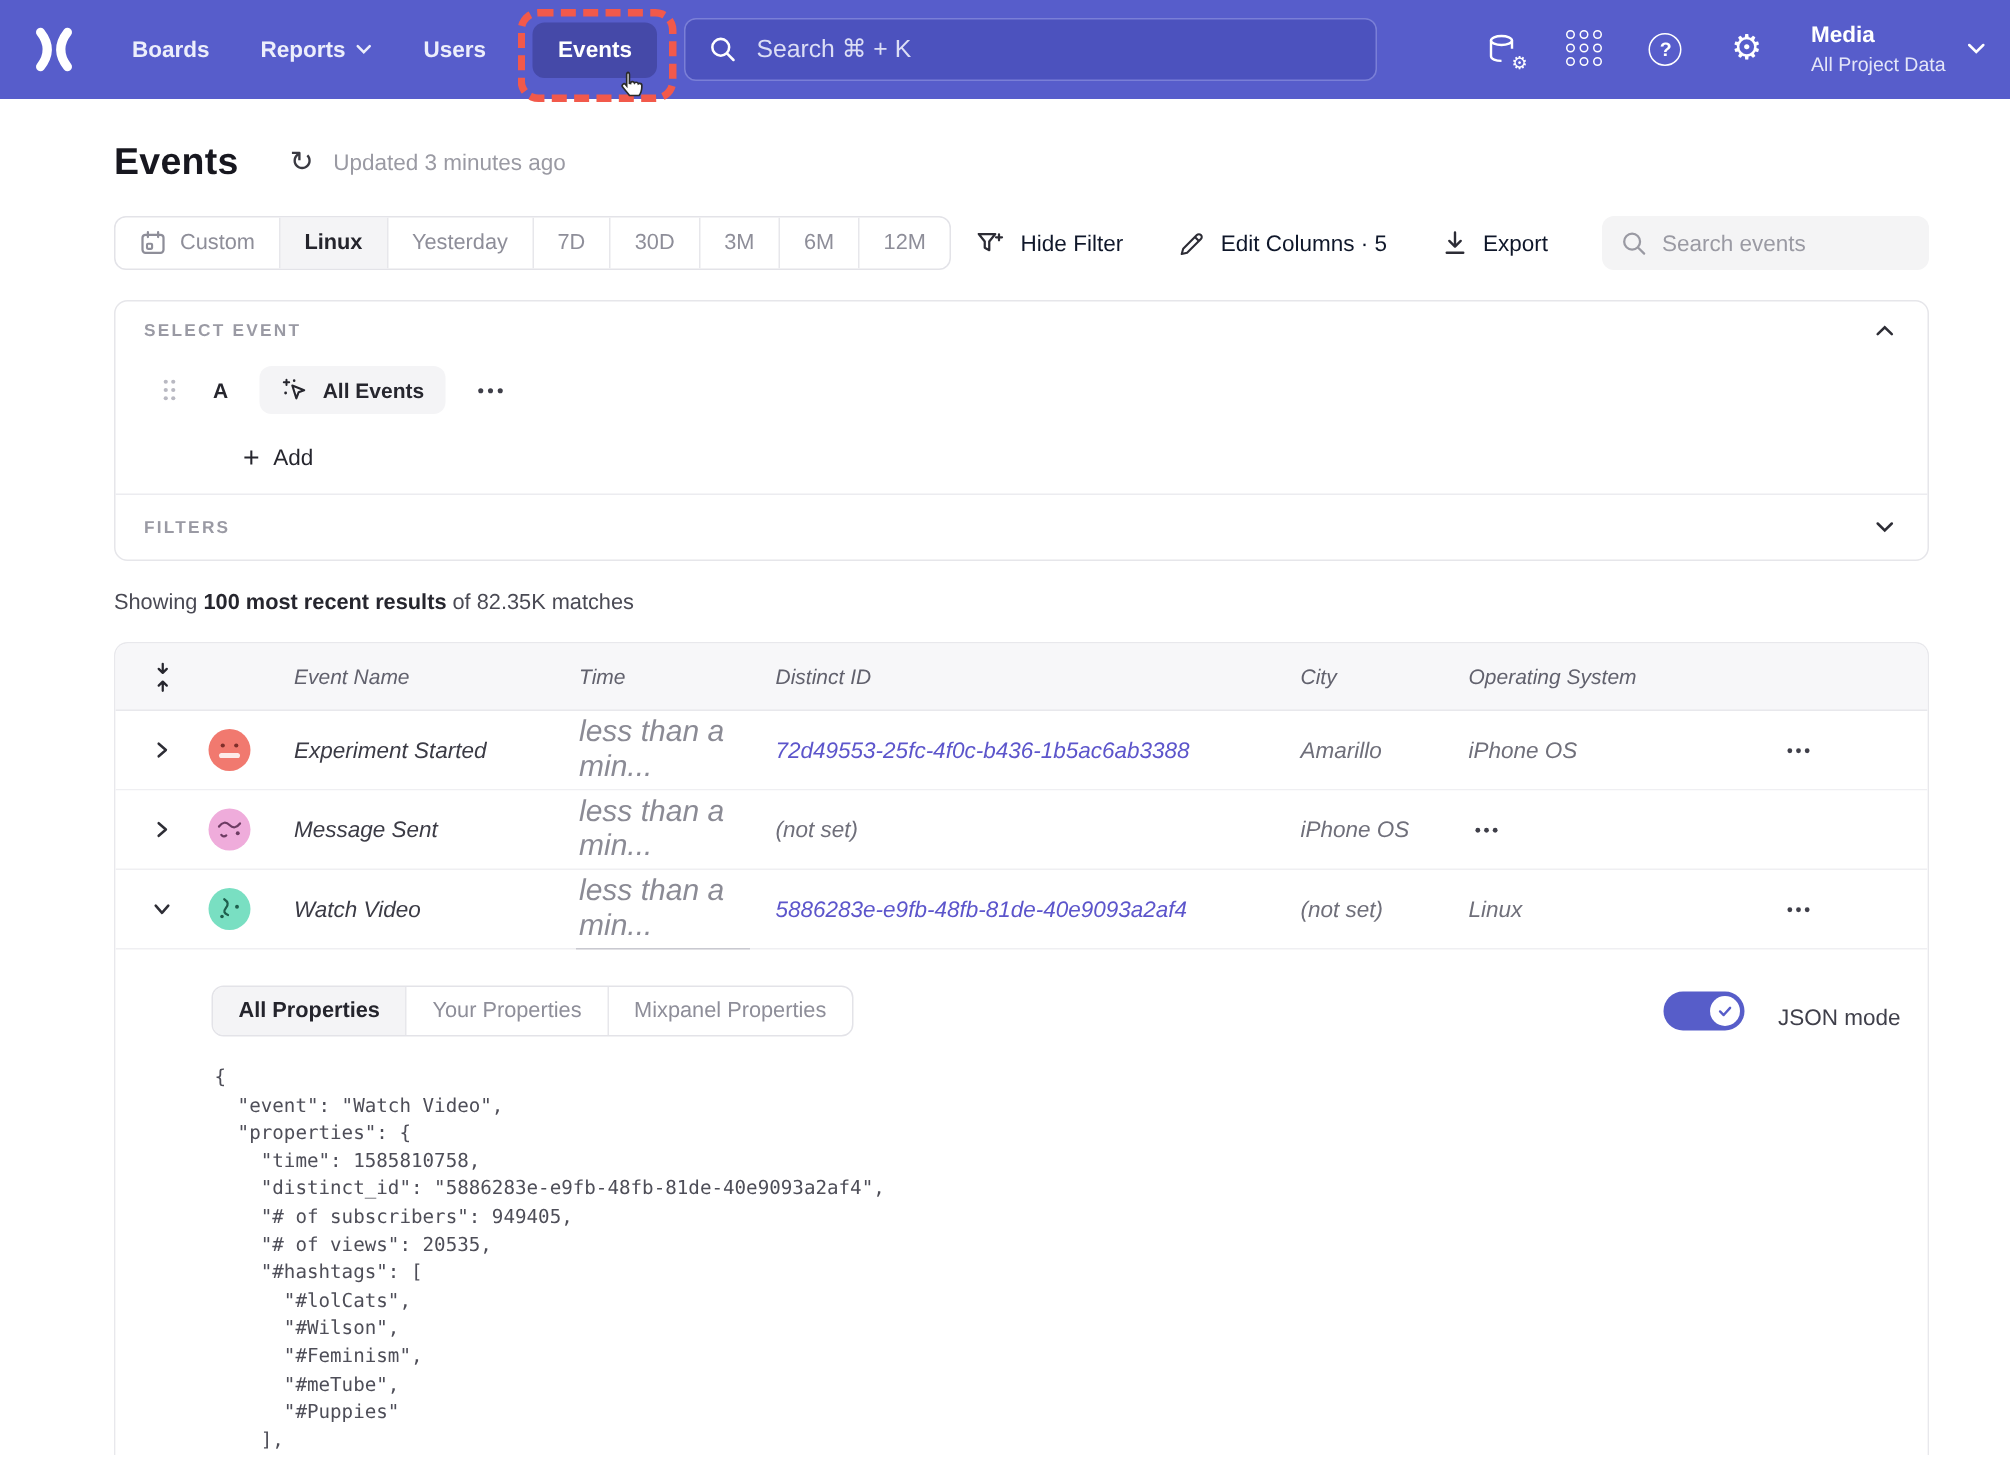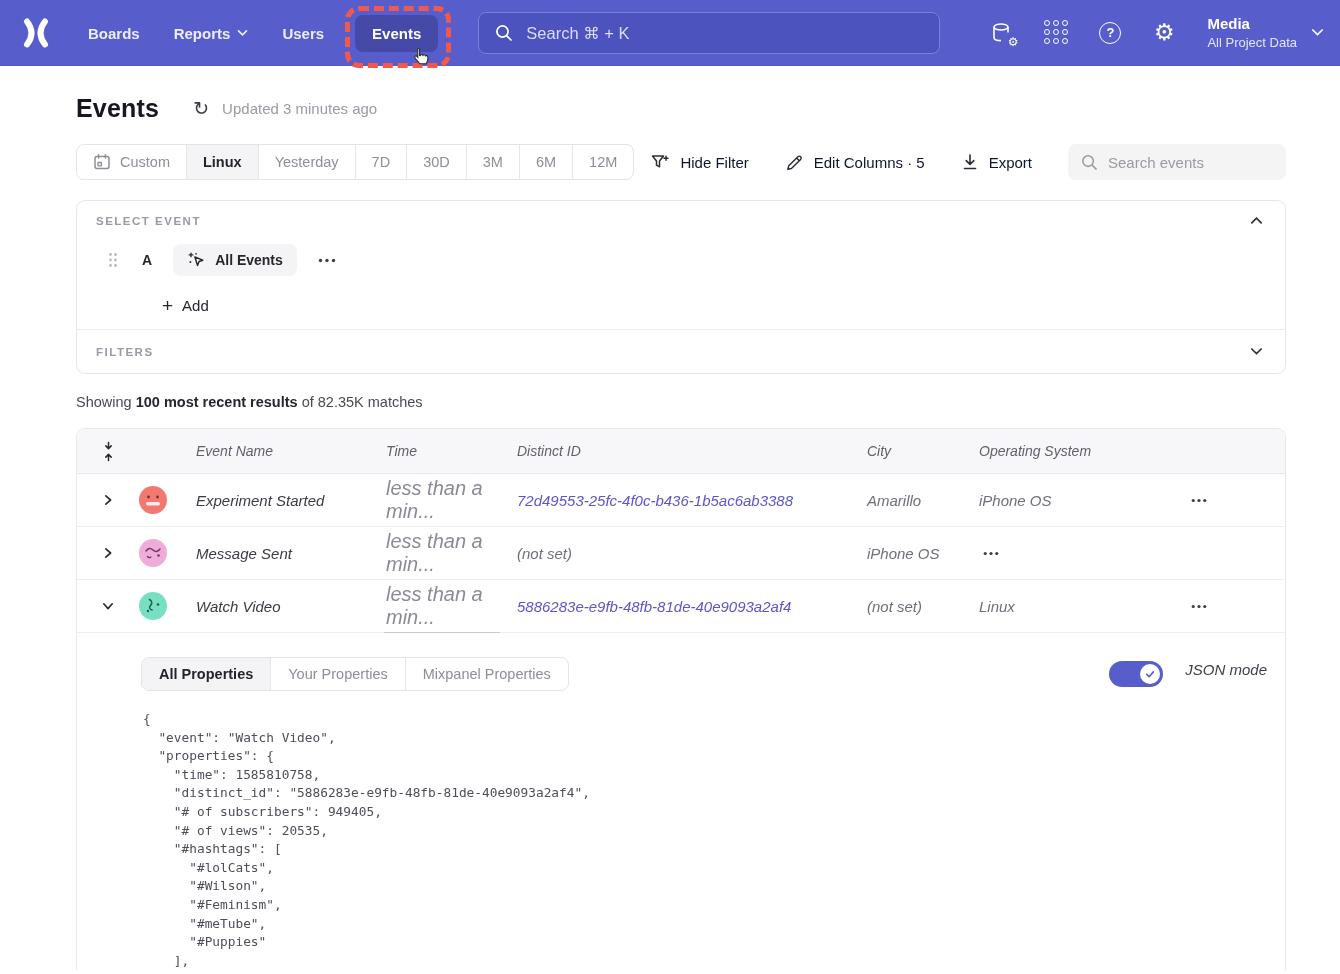"Search ⌘ + K" .nav-search { margin-left: 40px -> 18px }
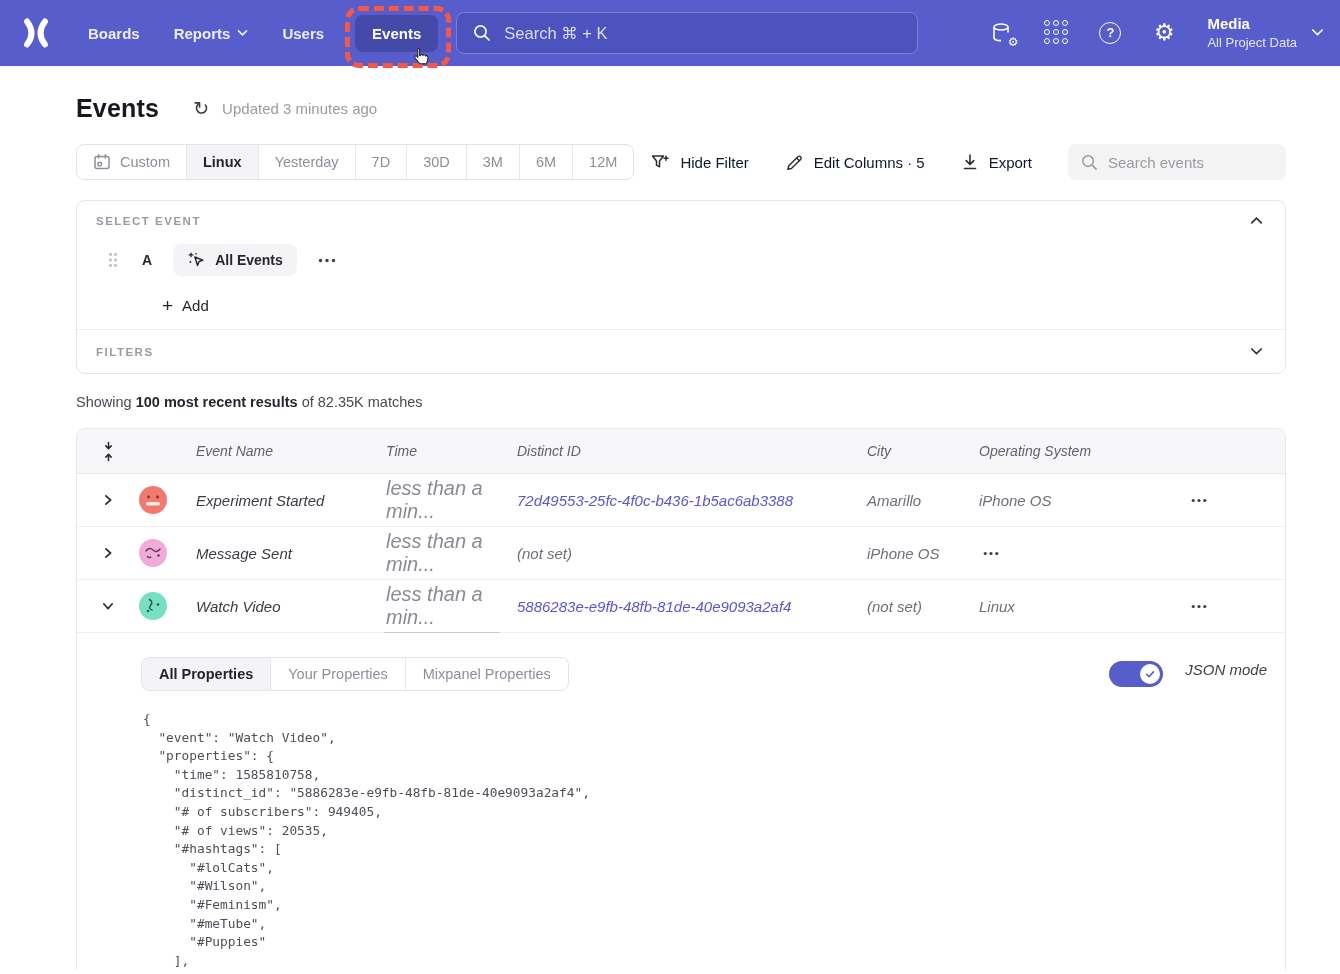"JSON mode" .json-switch-wrap { align-items: flex-start -> flex-end; font-style: italic -> none }
